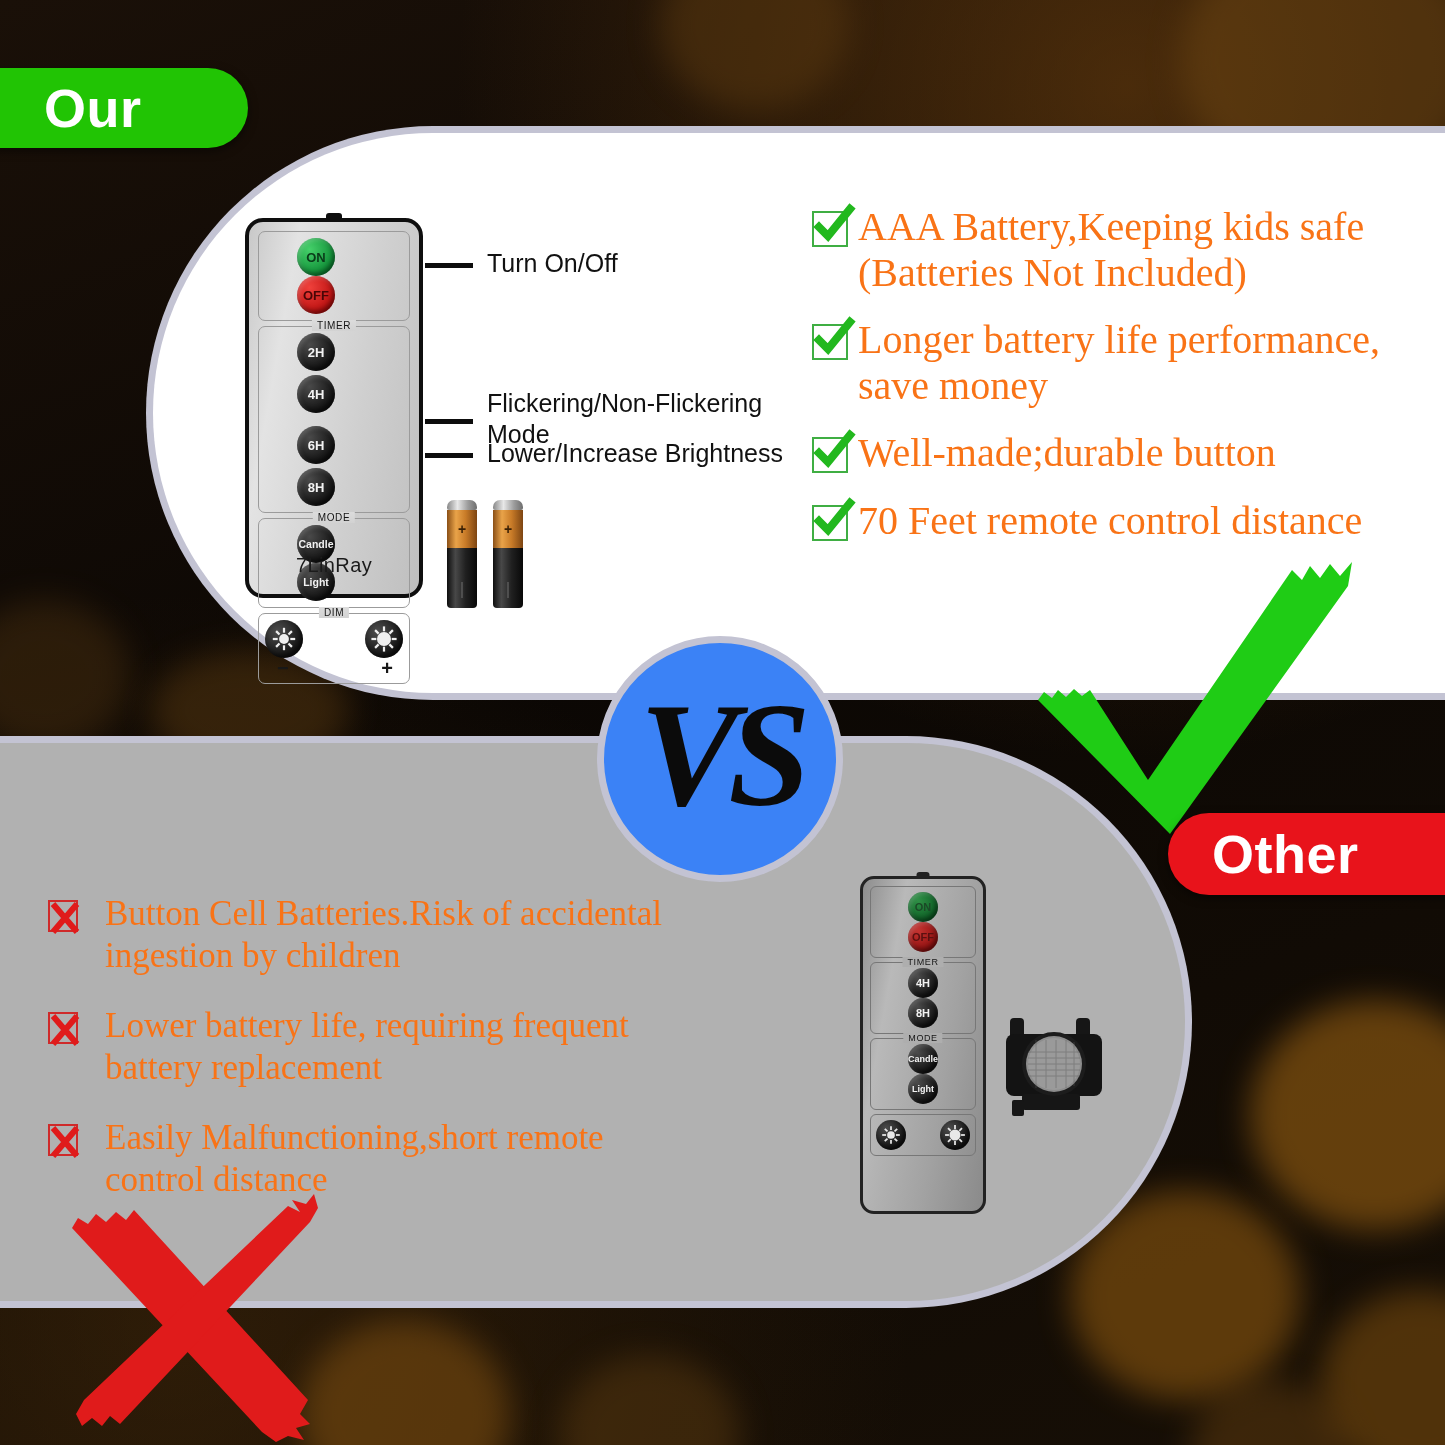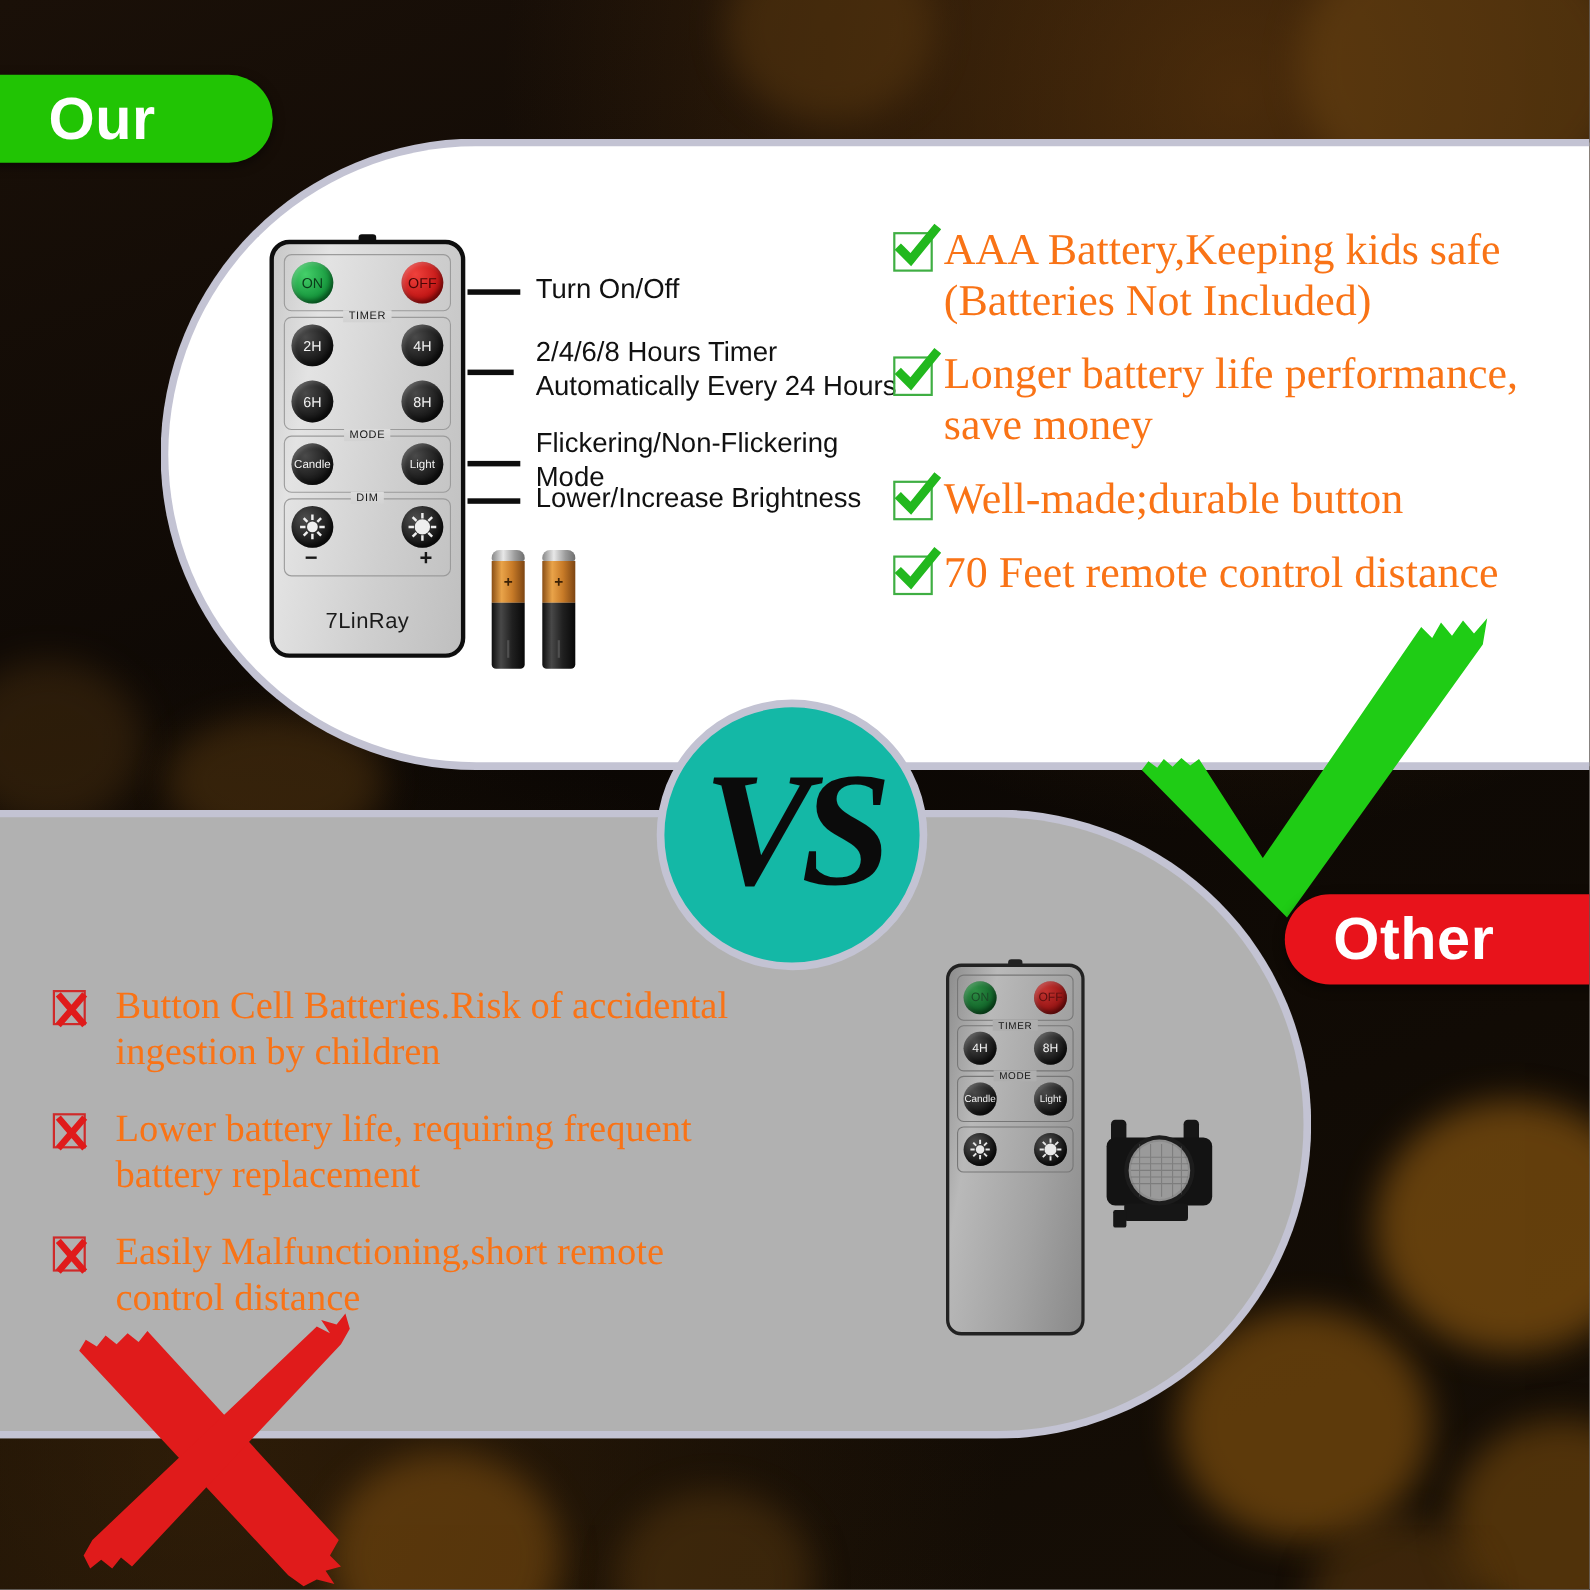"ON" .btn-round { font-weight: normal -> bold; margin-left: none -> 32px }
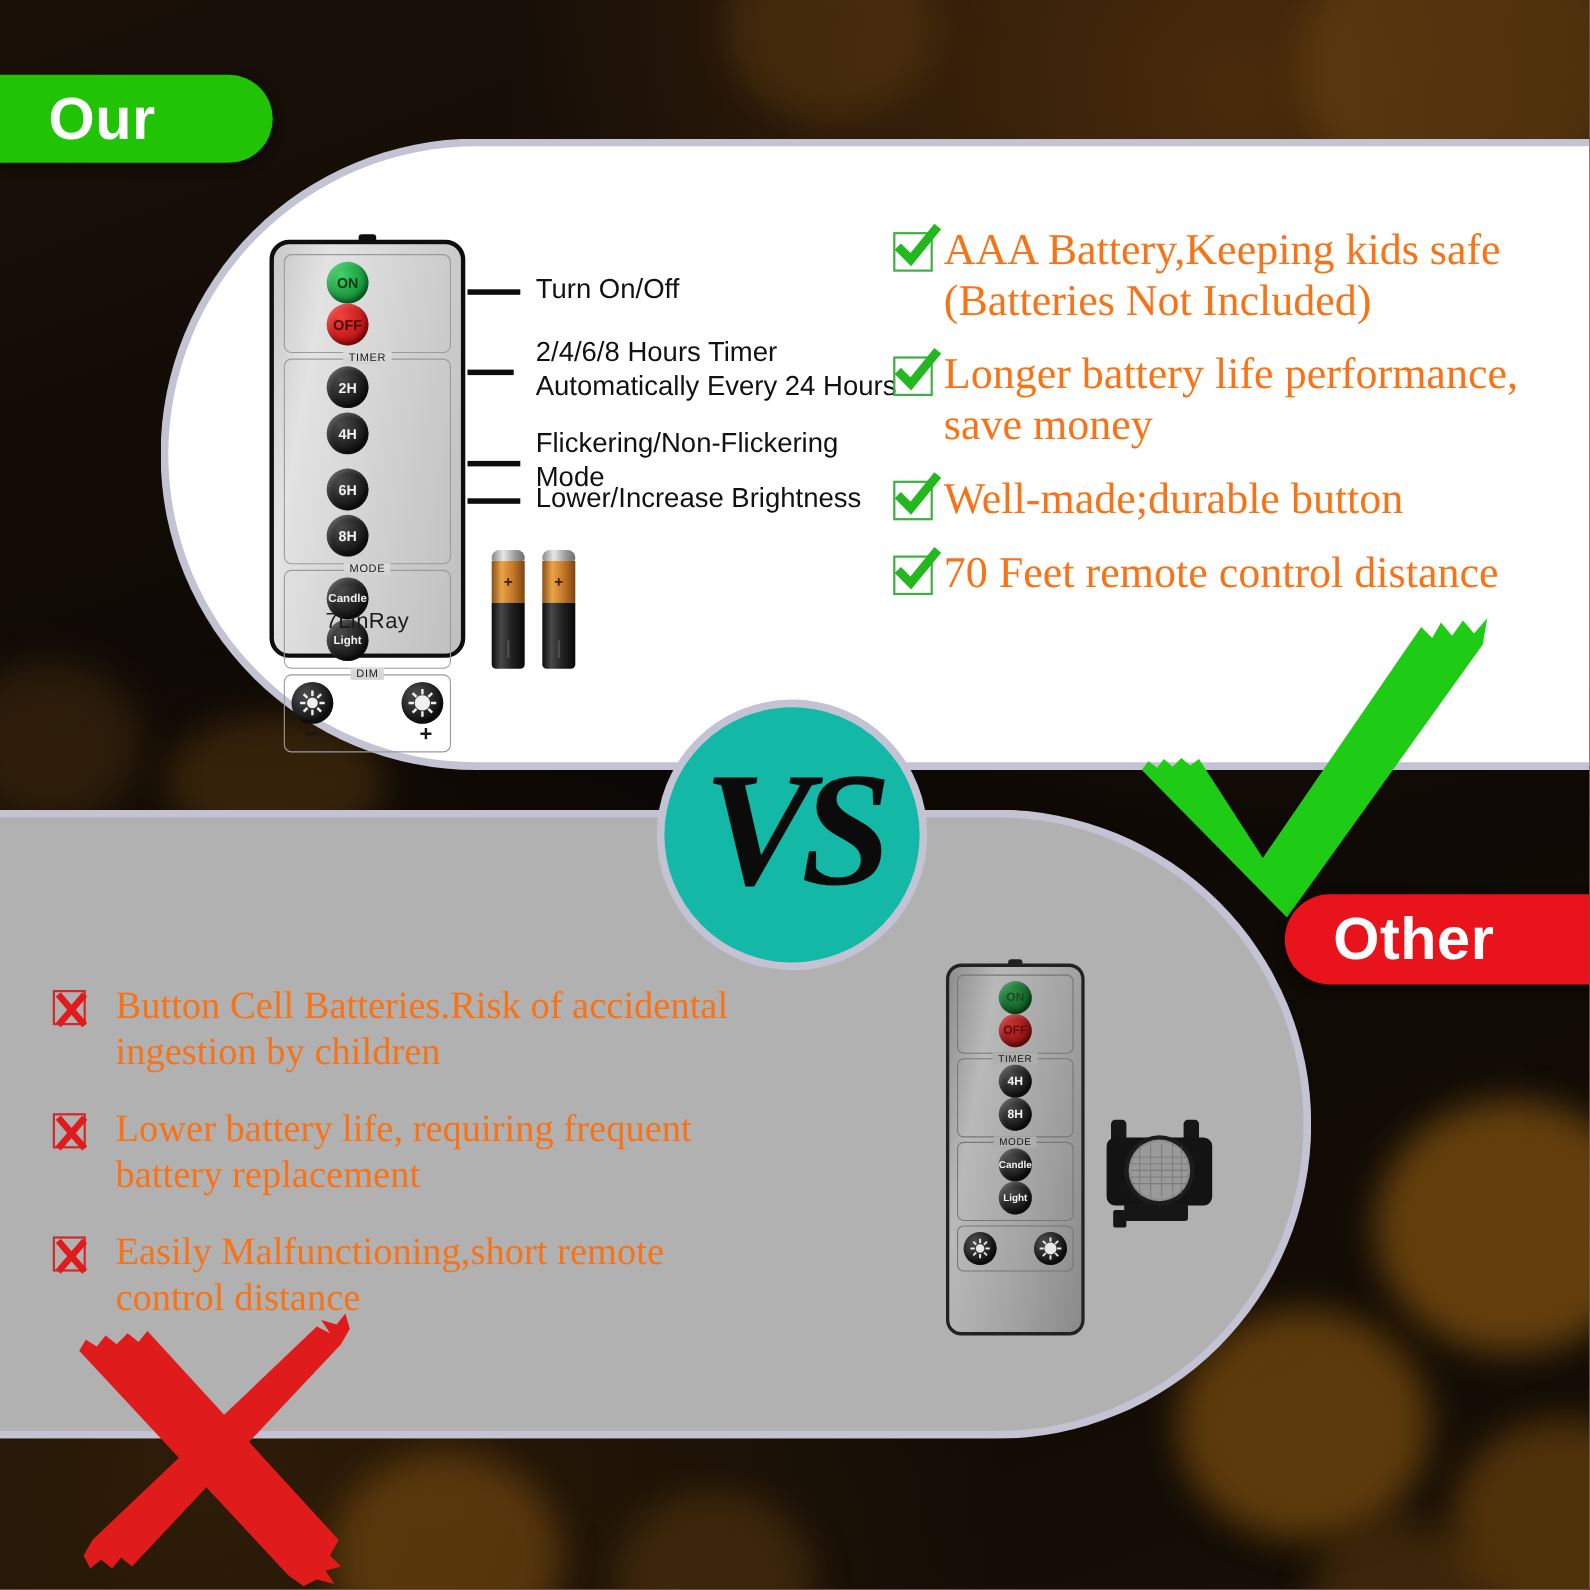"2/4/6/8 Hours Timer" div.callout { html: <div> <div></div> <div>2/4/6/8 Hours Timer Automatically Every 24 Hours</div> </div> -> none }
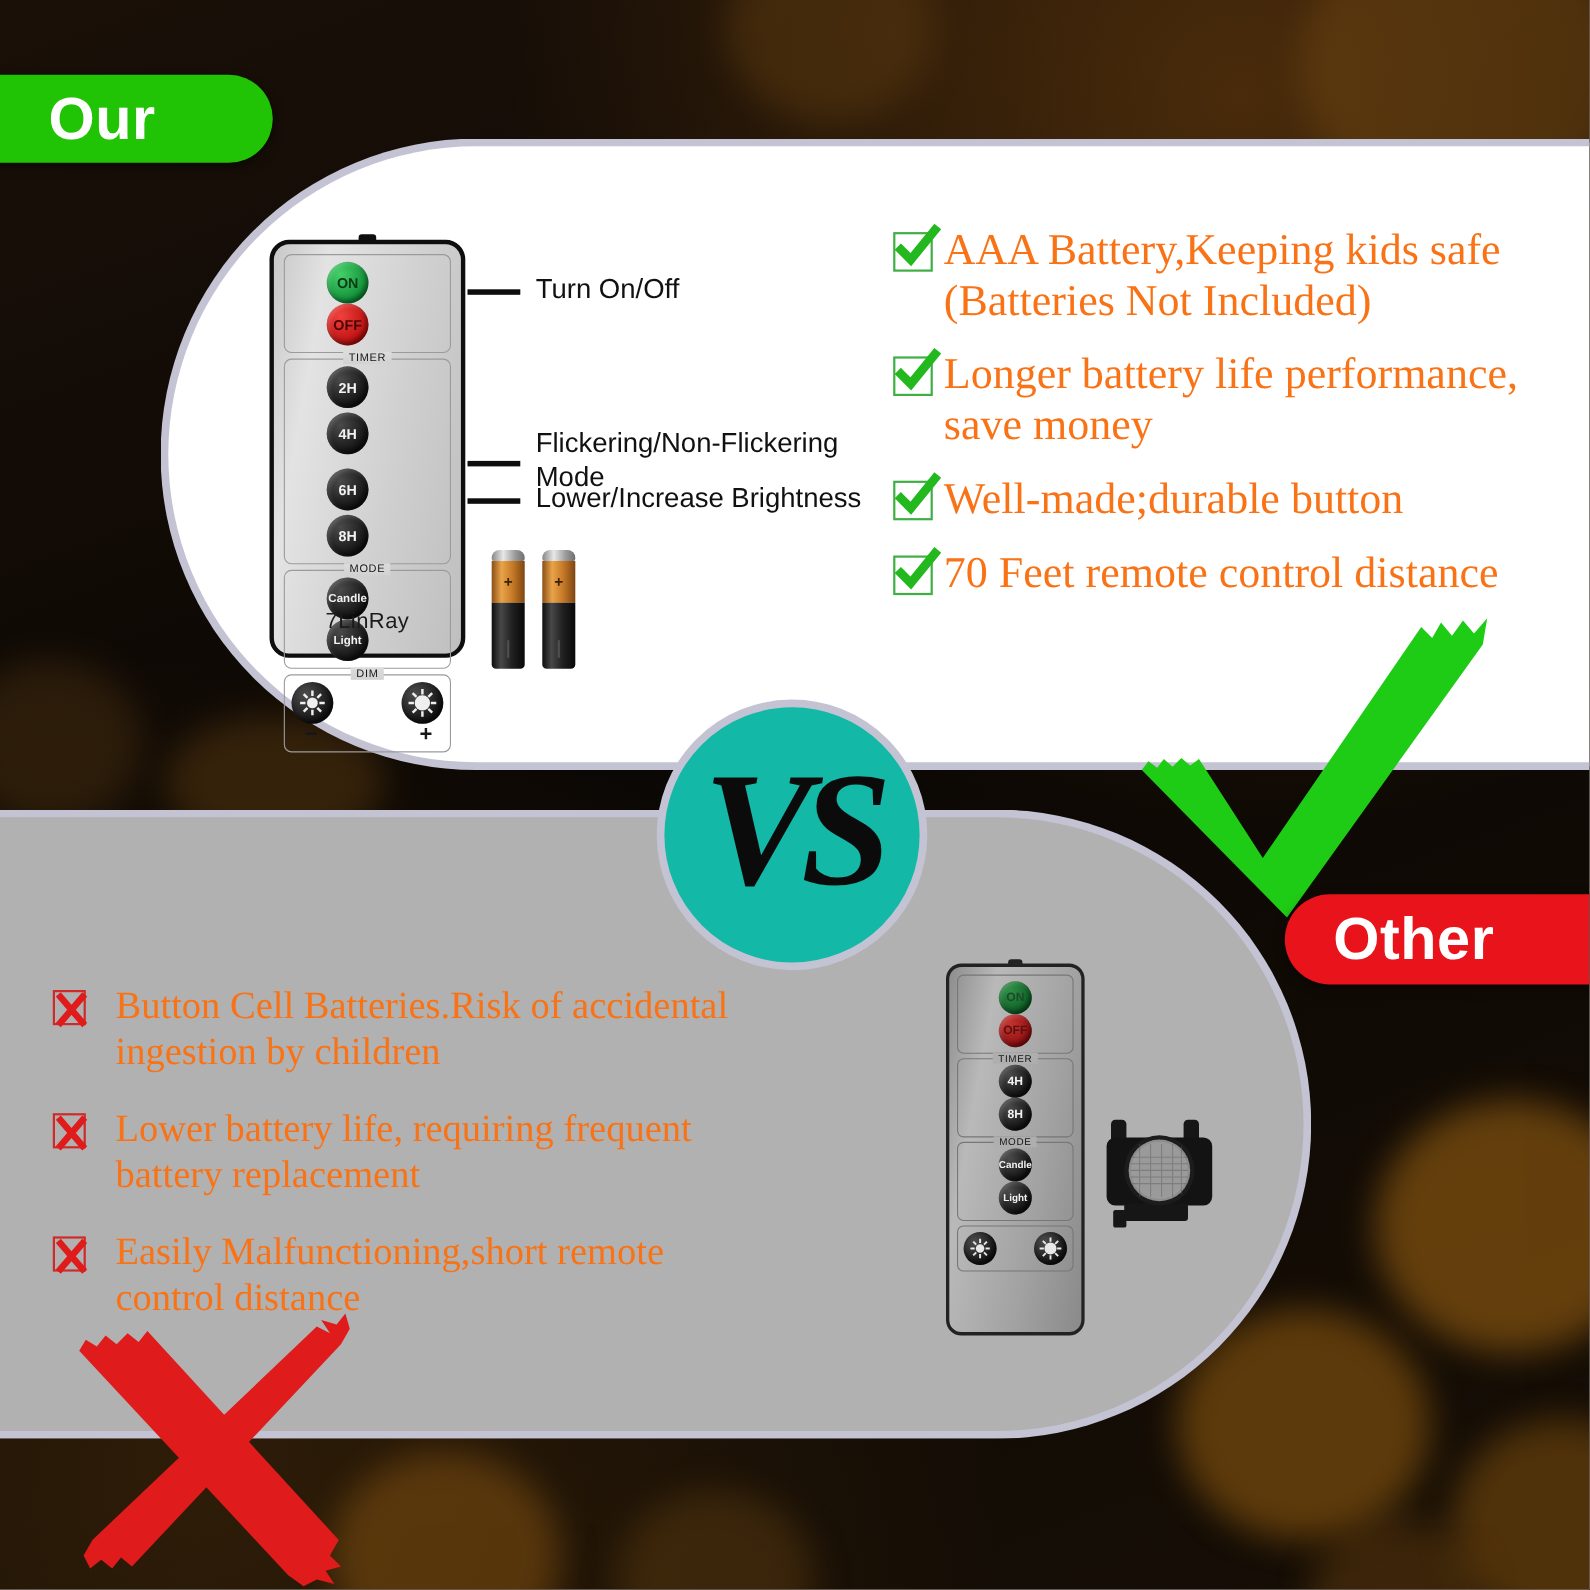"VS" #vs-circle { background: #14b8a6 -> #3b82f6 }
